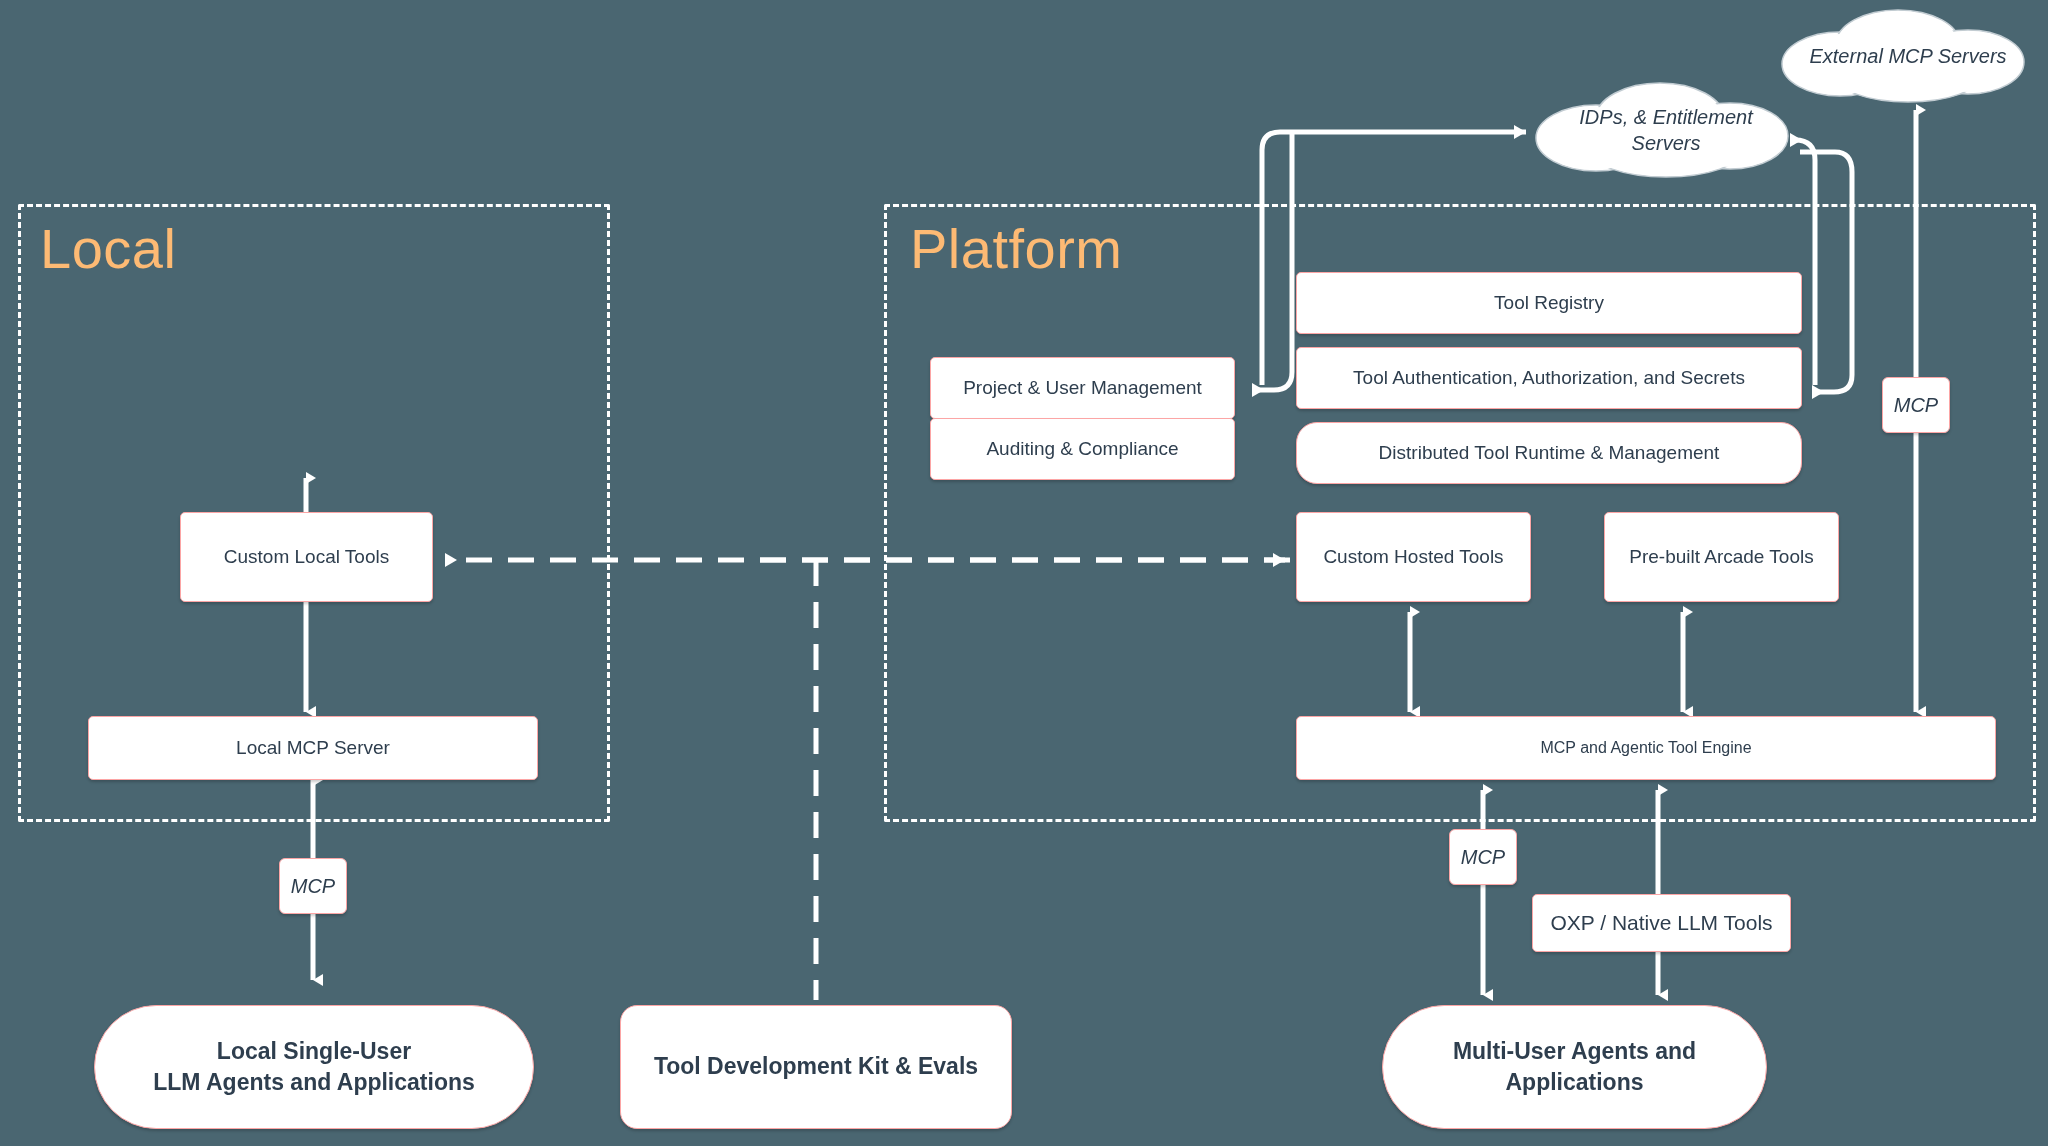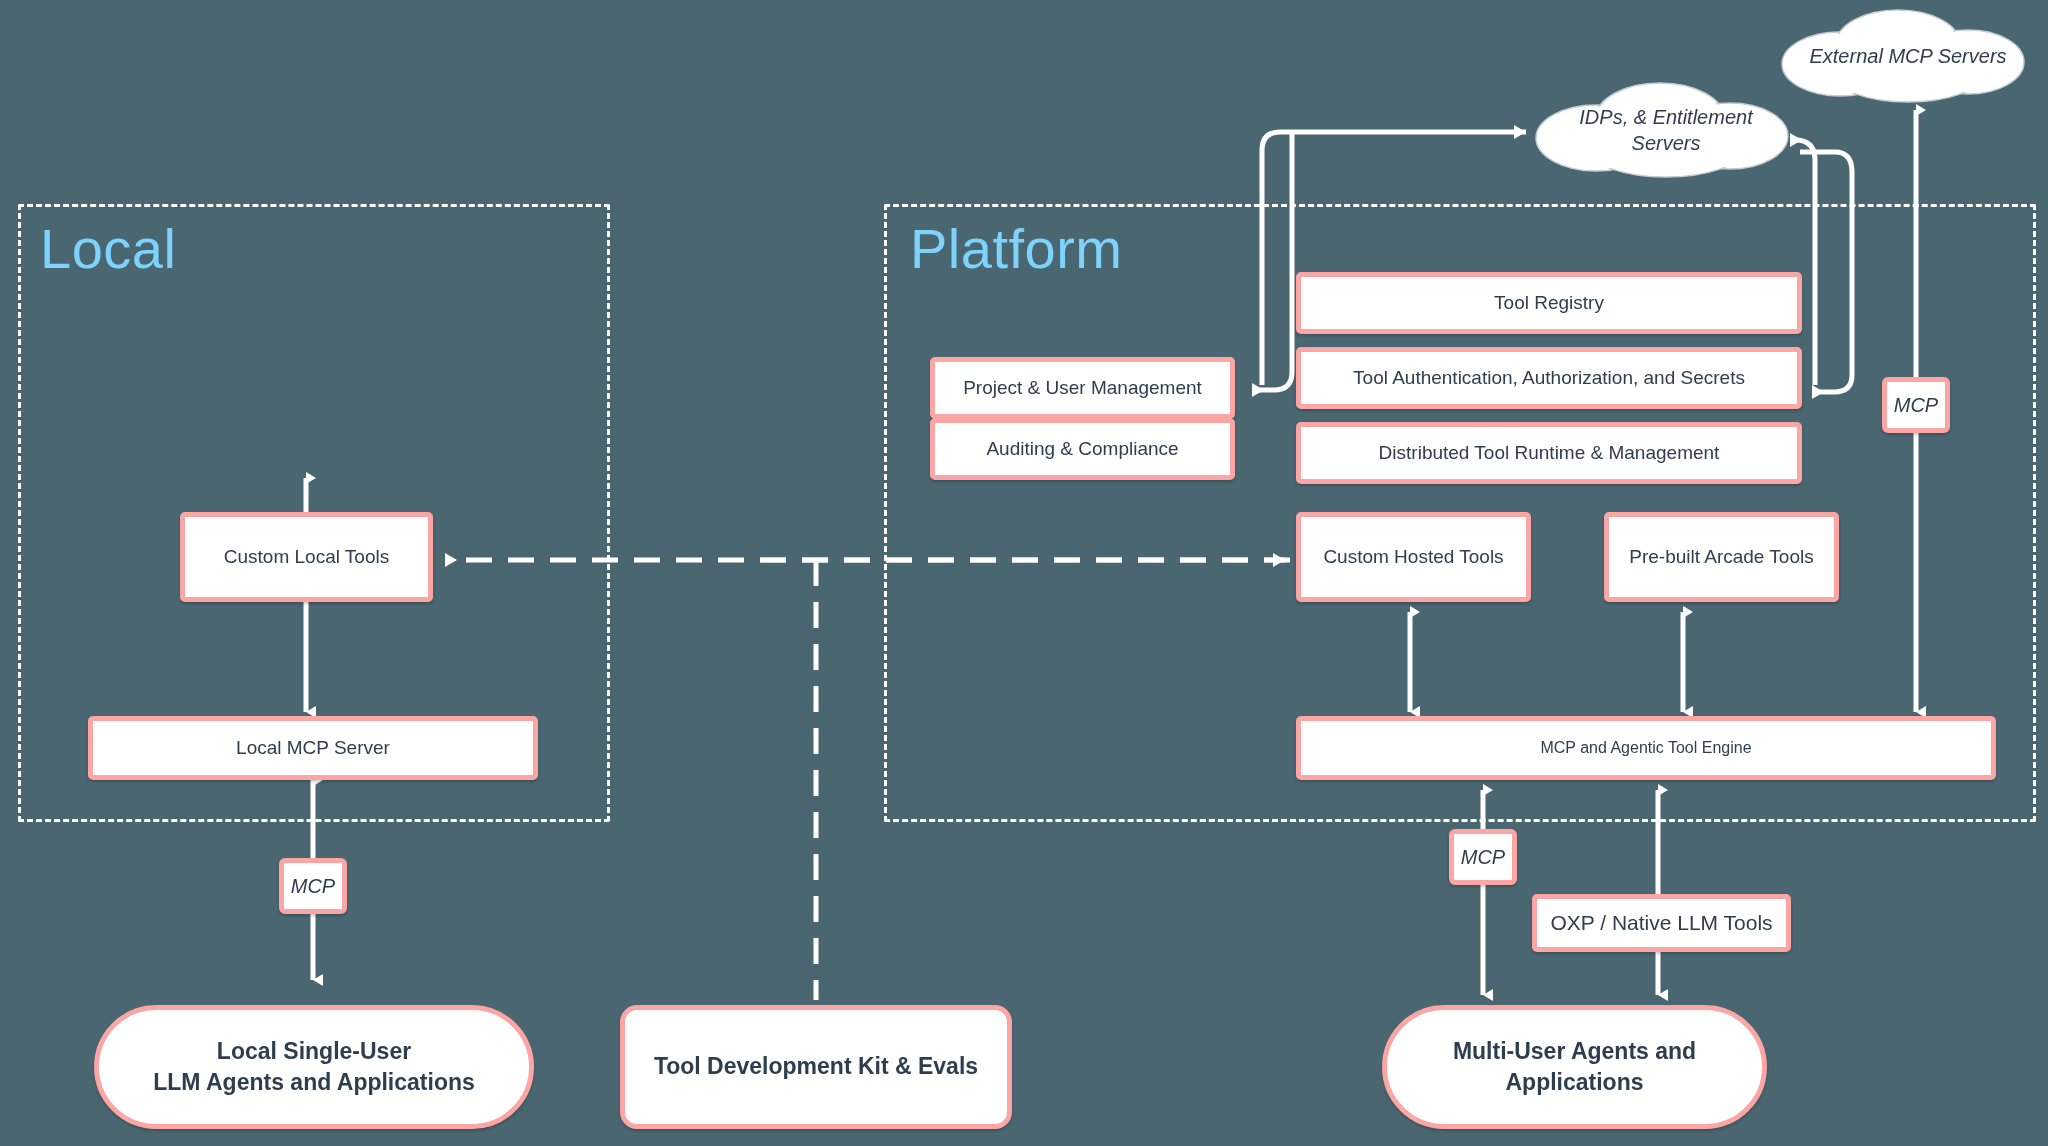"Local" .zone-title { color: #7dd3fc -> #fdba74 }
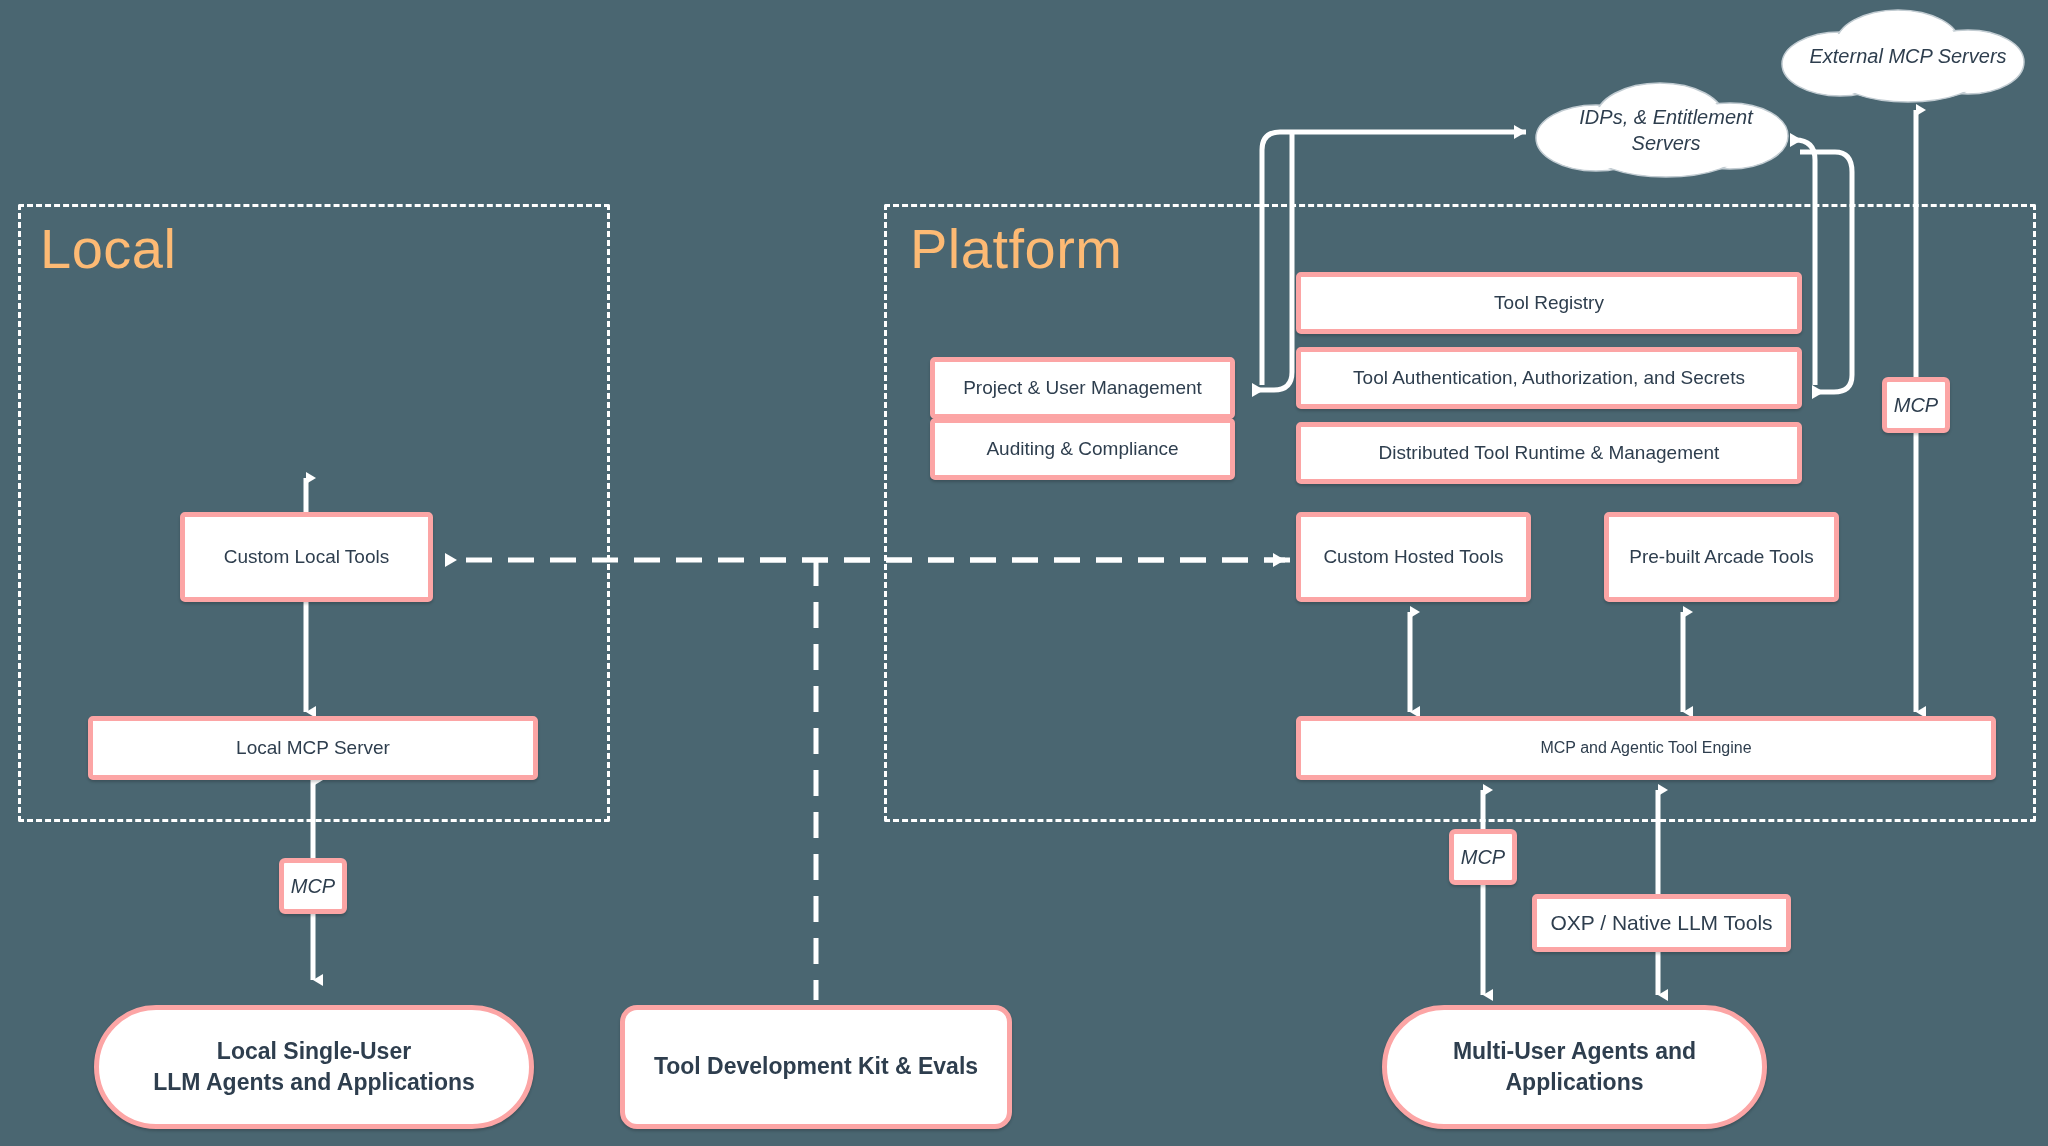"Tool Registry" .node { border: 5px solid #fca5a5 -> 1px solid #fca5a5 }
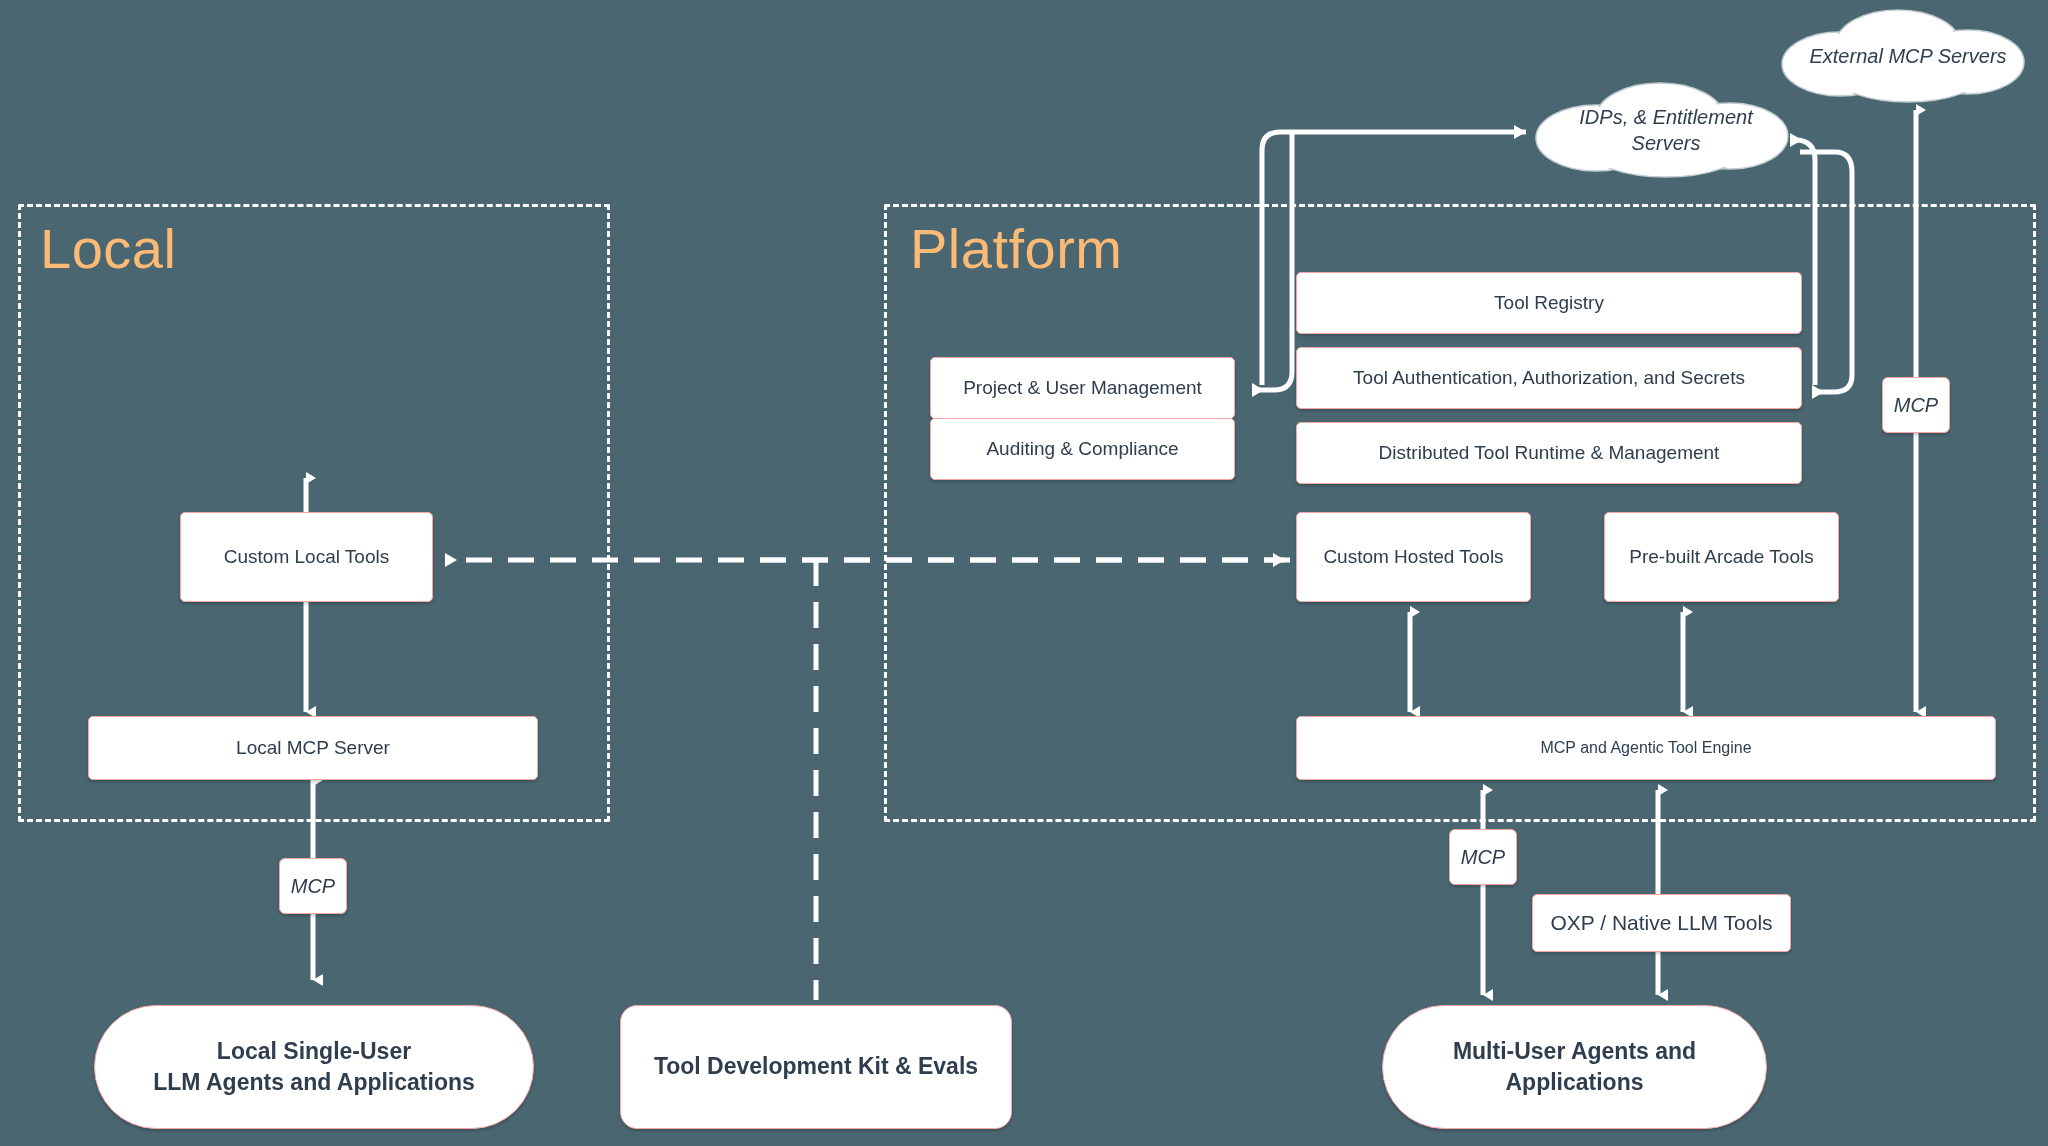"Distributed Tool Runtime & Management" div.node { border-radius: none -> 21px }
